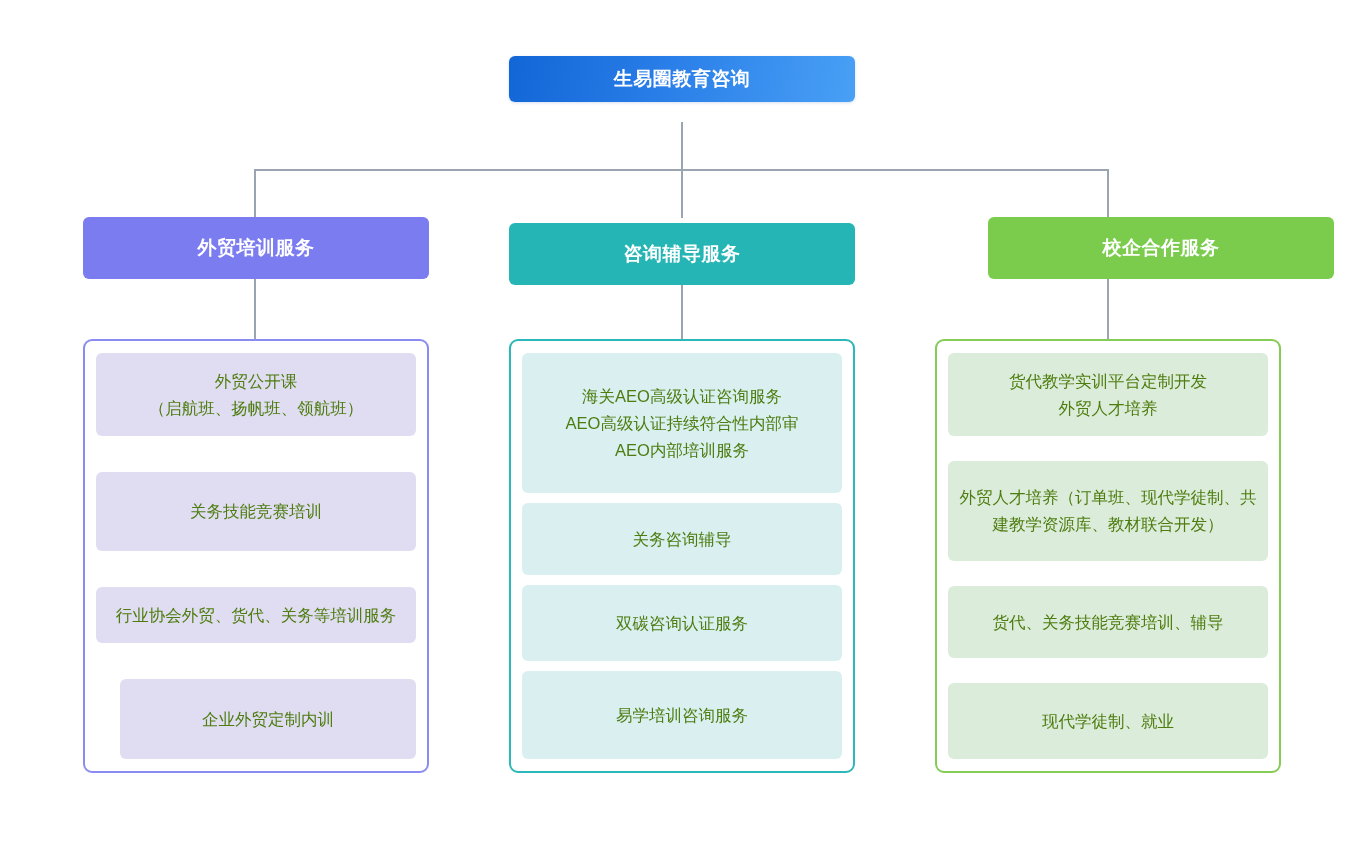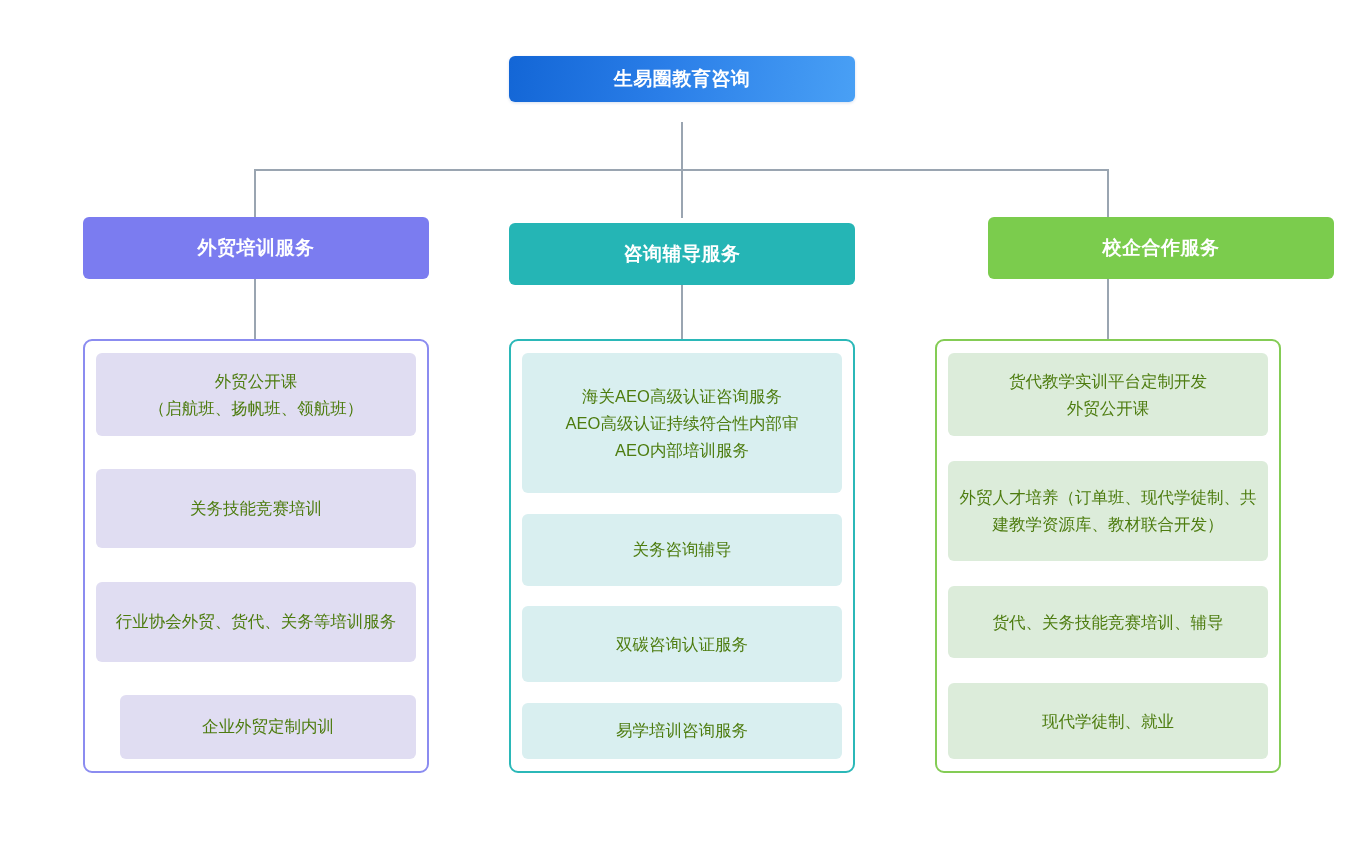"货代教学实训平台定制开发" div.leaf { text: 公开课 -> 人才培养 }
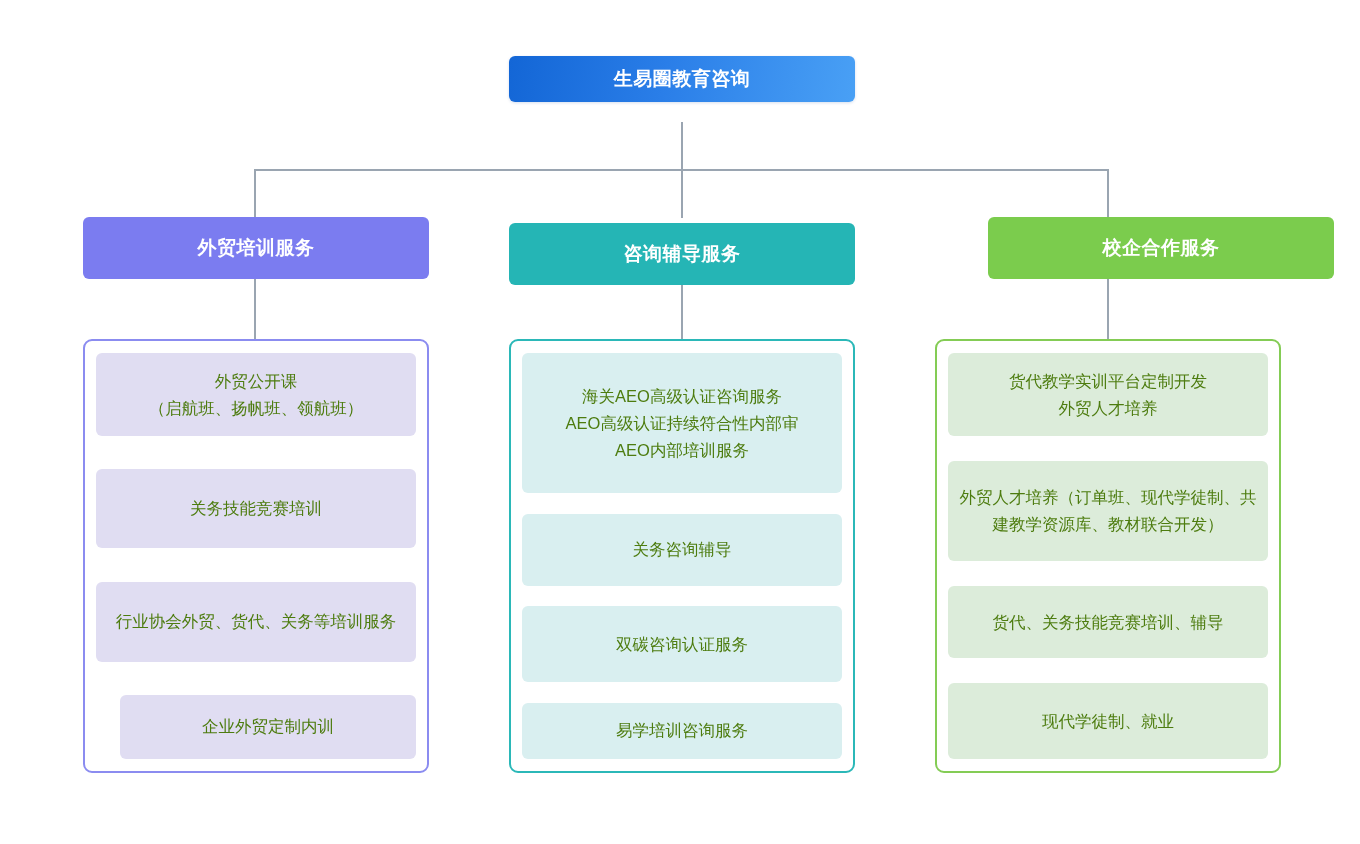"行业协会外贸、货代、关务等培训服务" .panel-0 .leaf:nth-child(3) { height: 80px -> 56px }
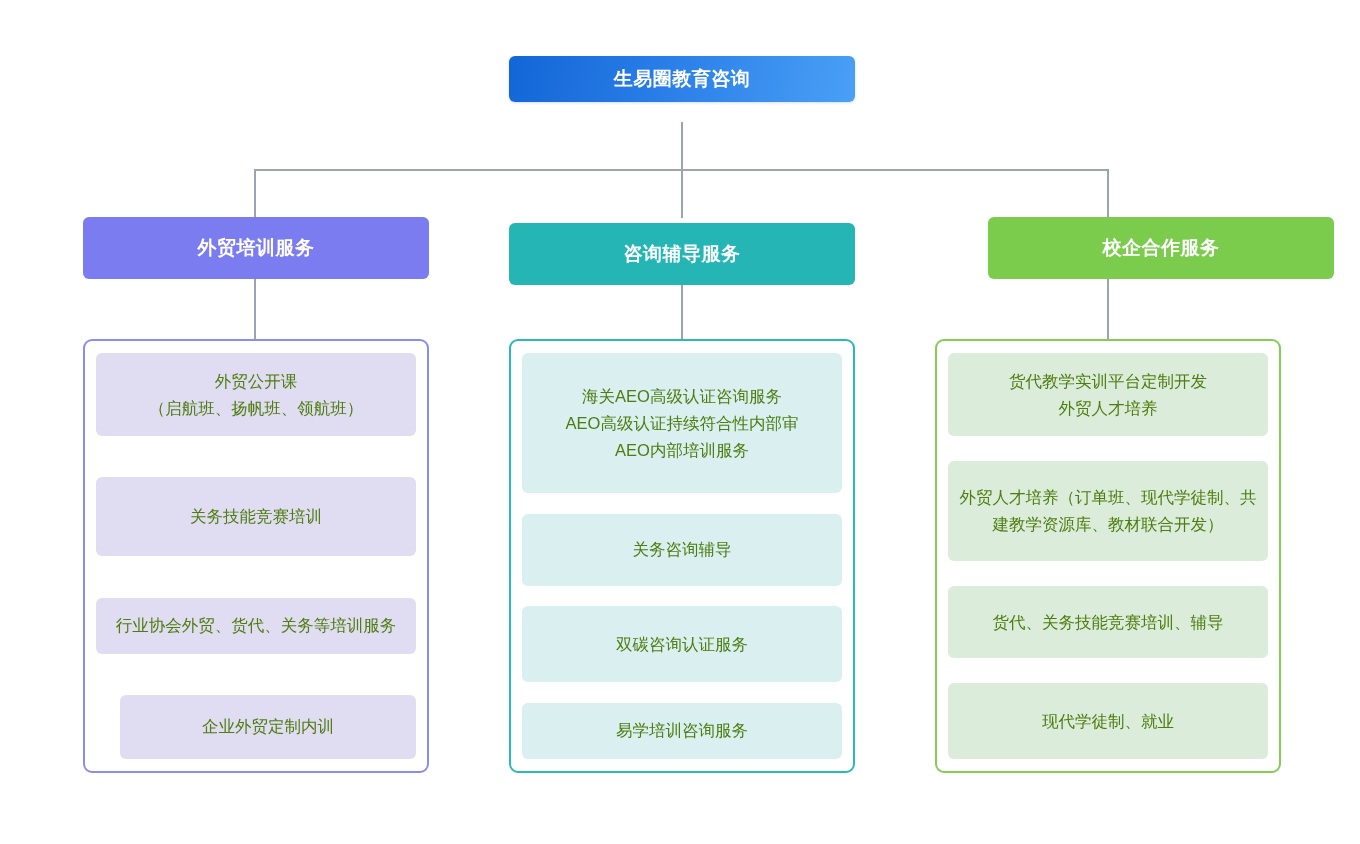"企业外贸定制内训" .panel-0 .leaf:nth-child(4) { height: 64px -> 80px }
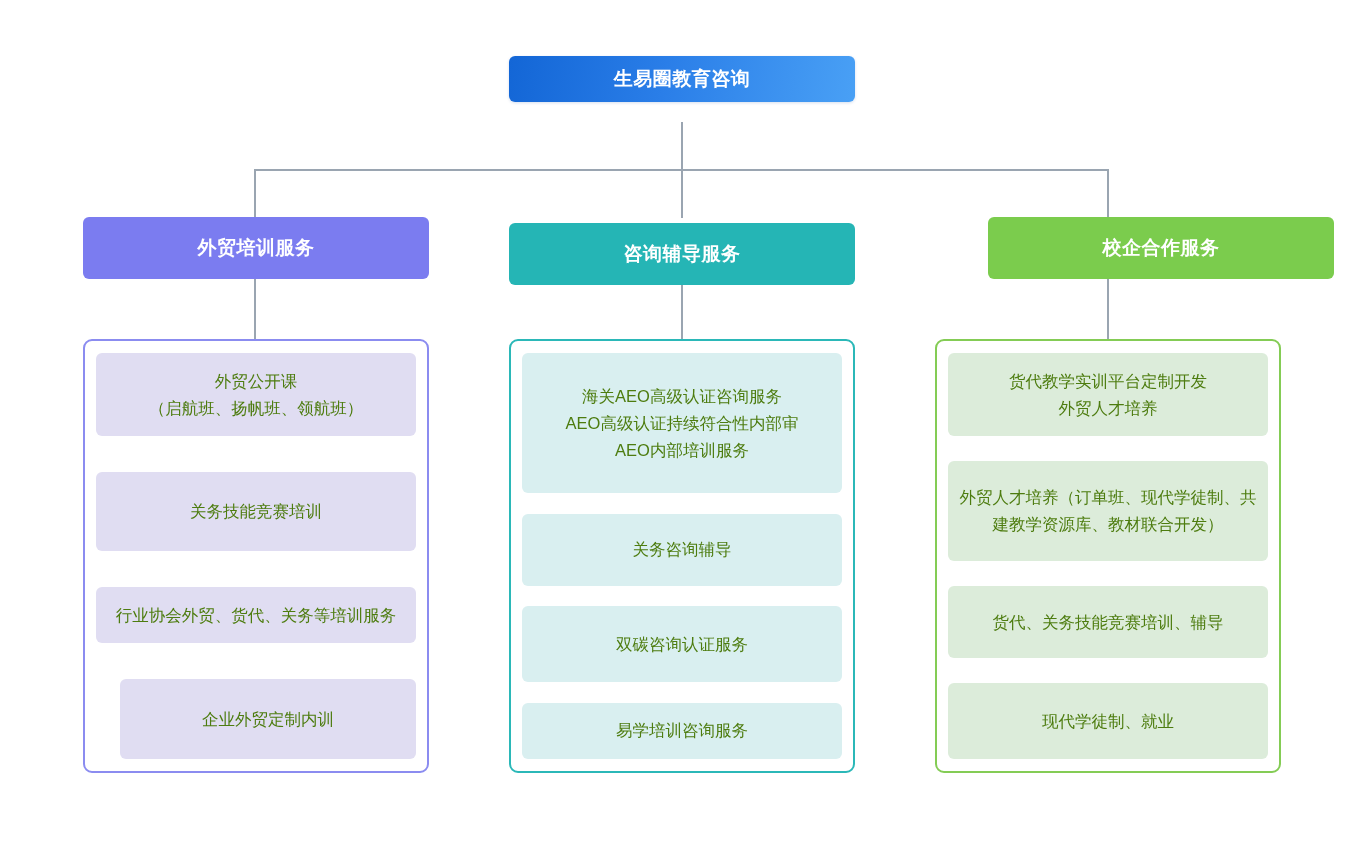"易学培训咨询服务" .panel-1 .leaf:nth-child(4) { height: 56px -> 88px }
